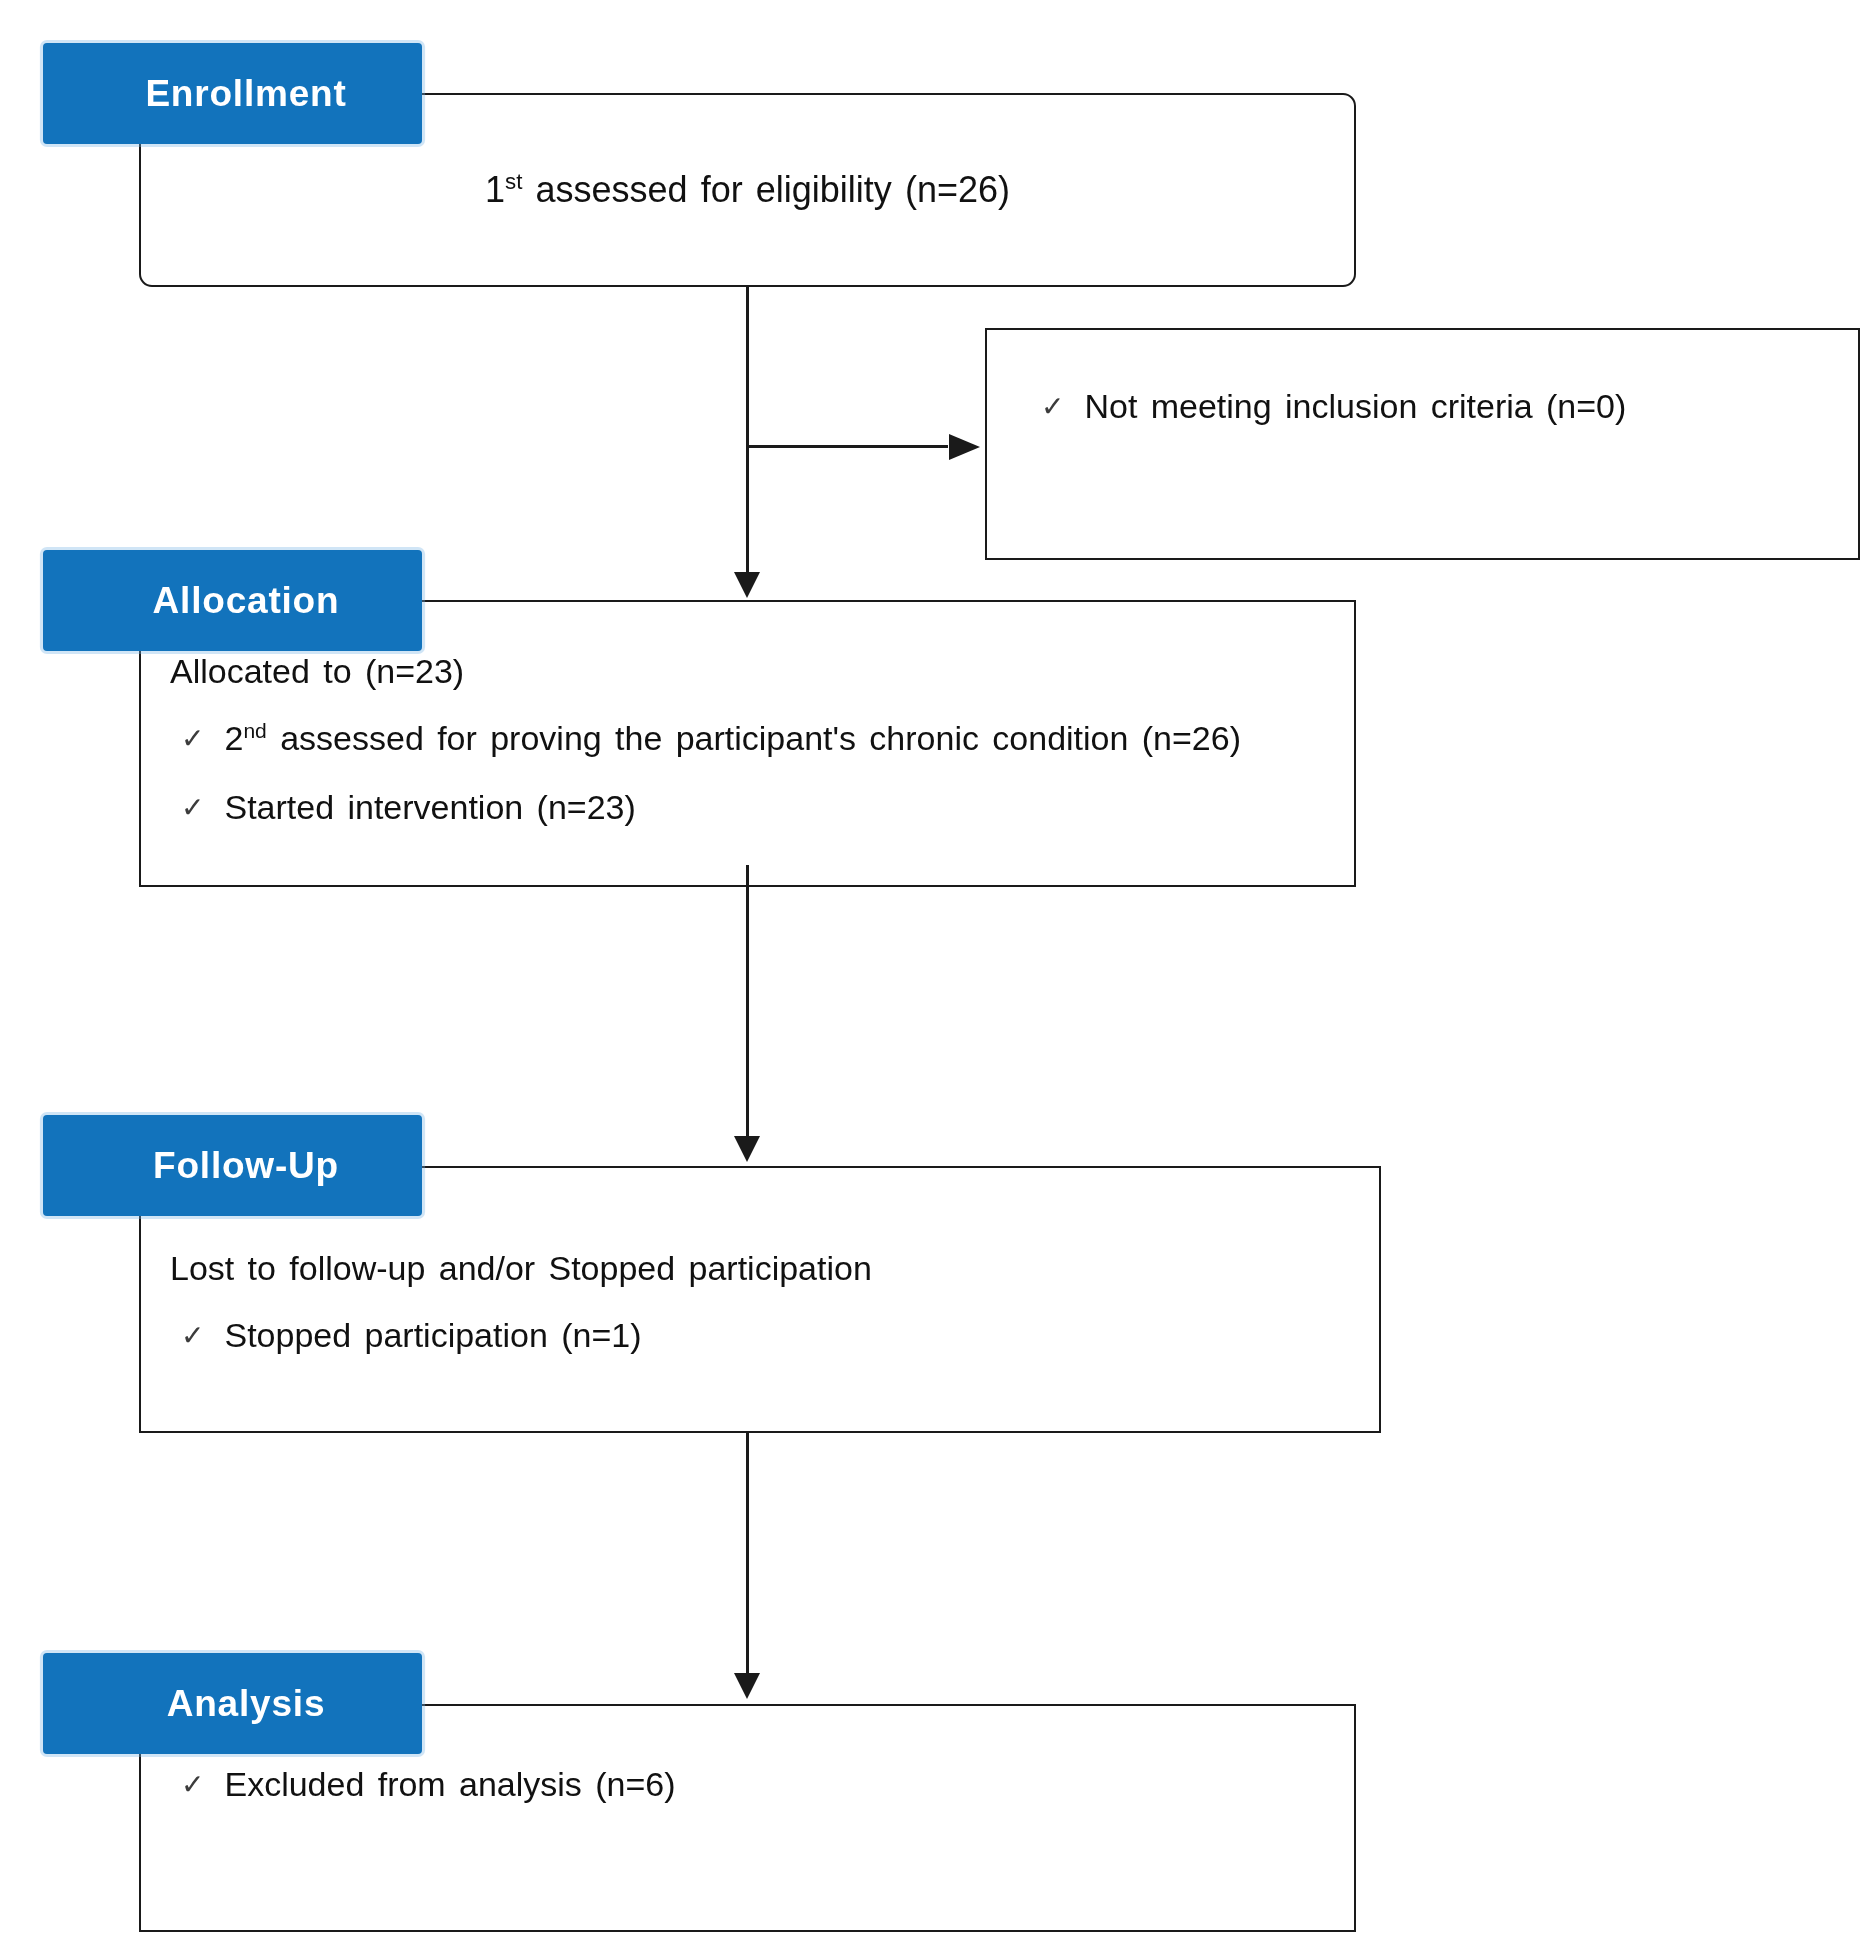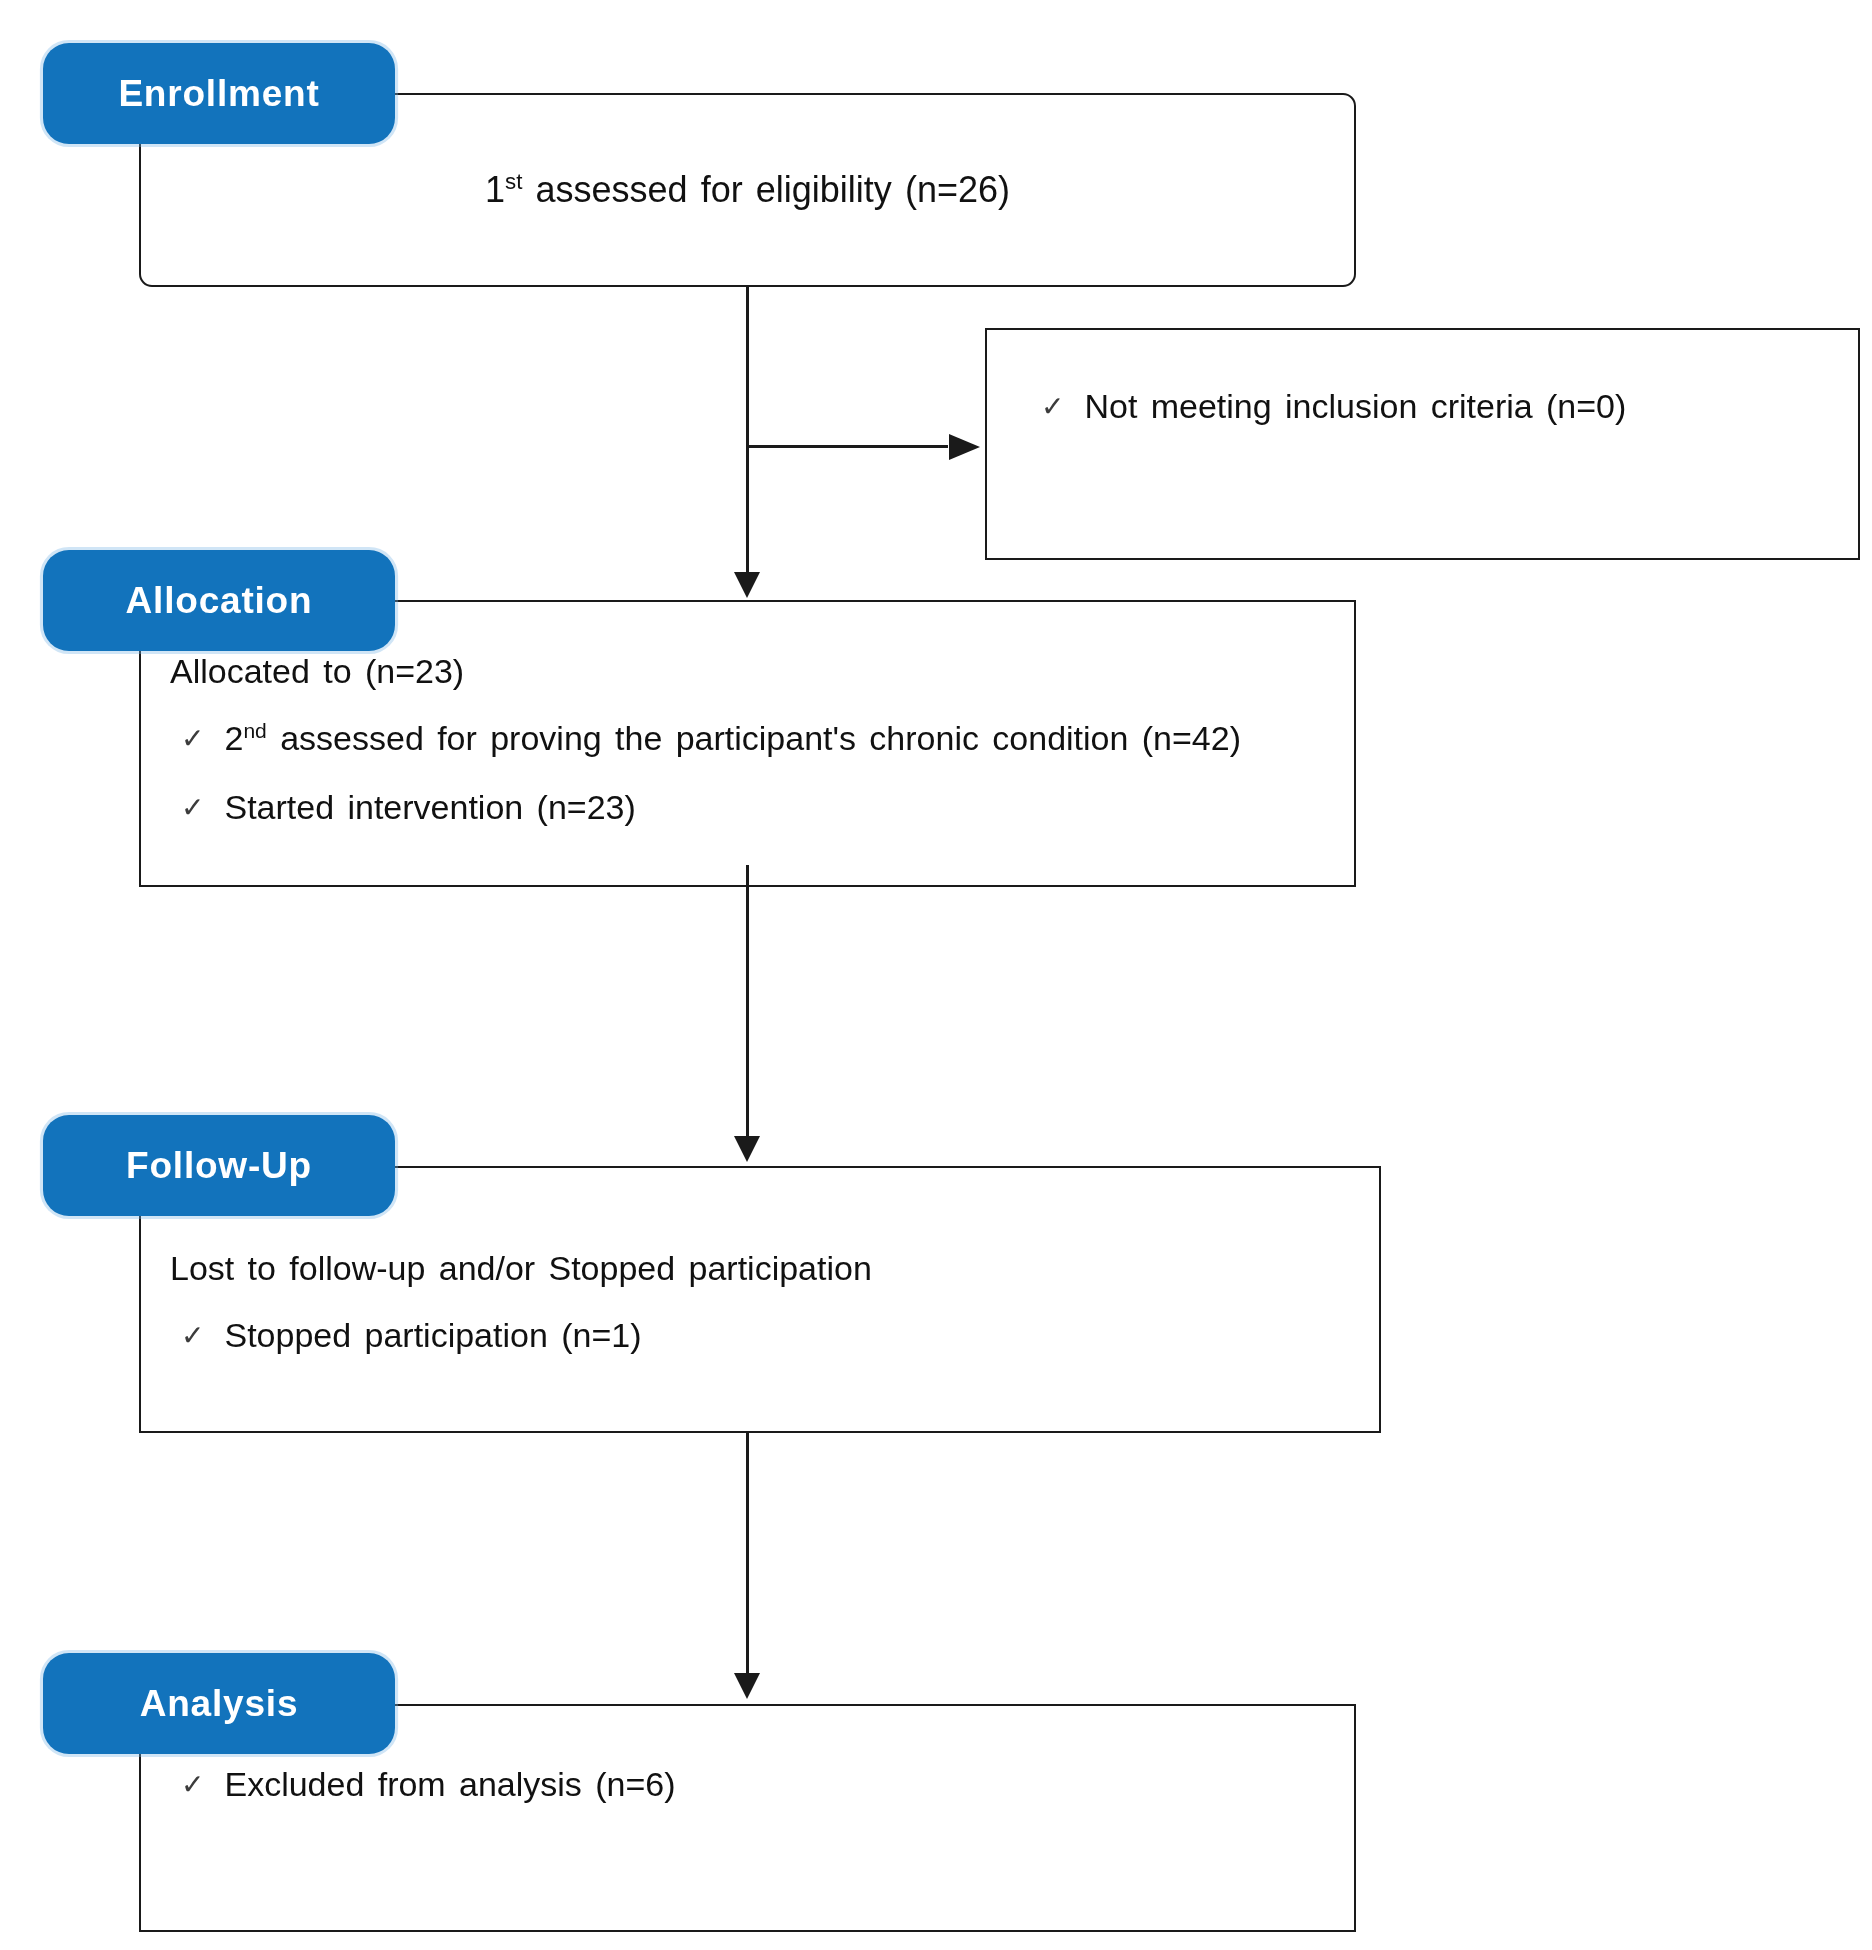"Enrollment" .badge { border-radius: 26px -> 4px; padding-left: none -> 27px }
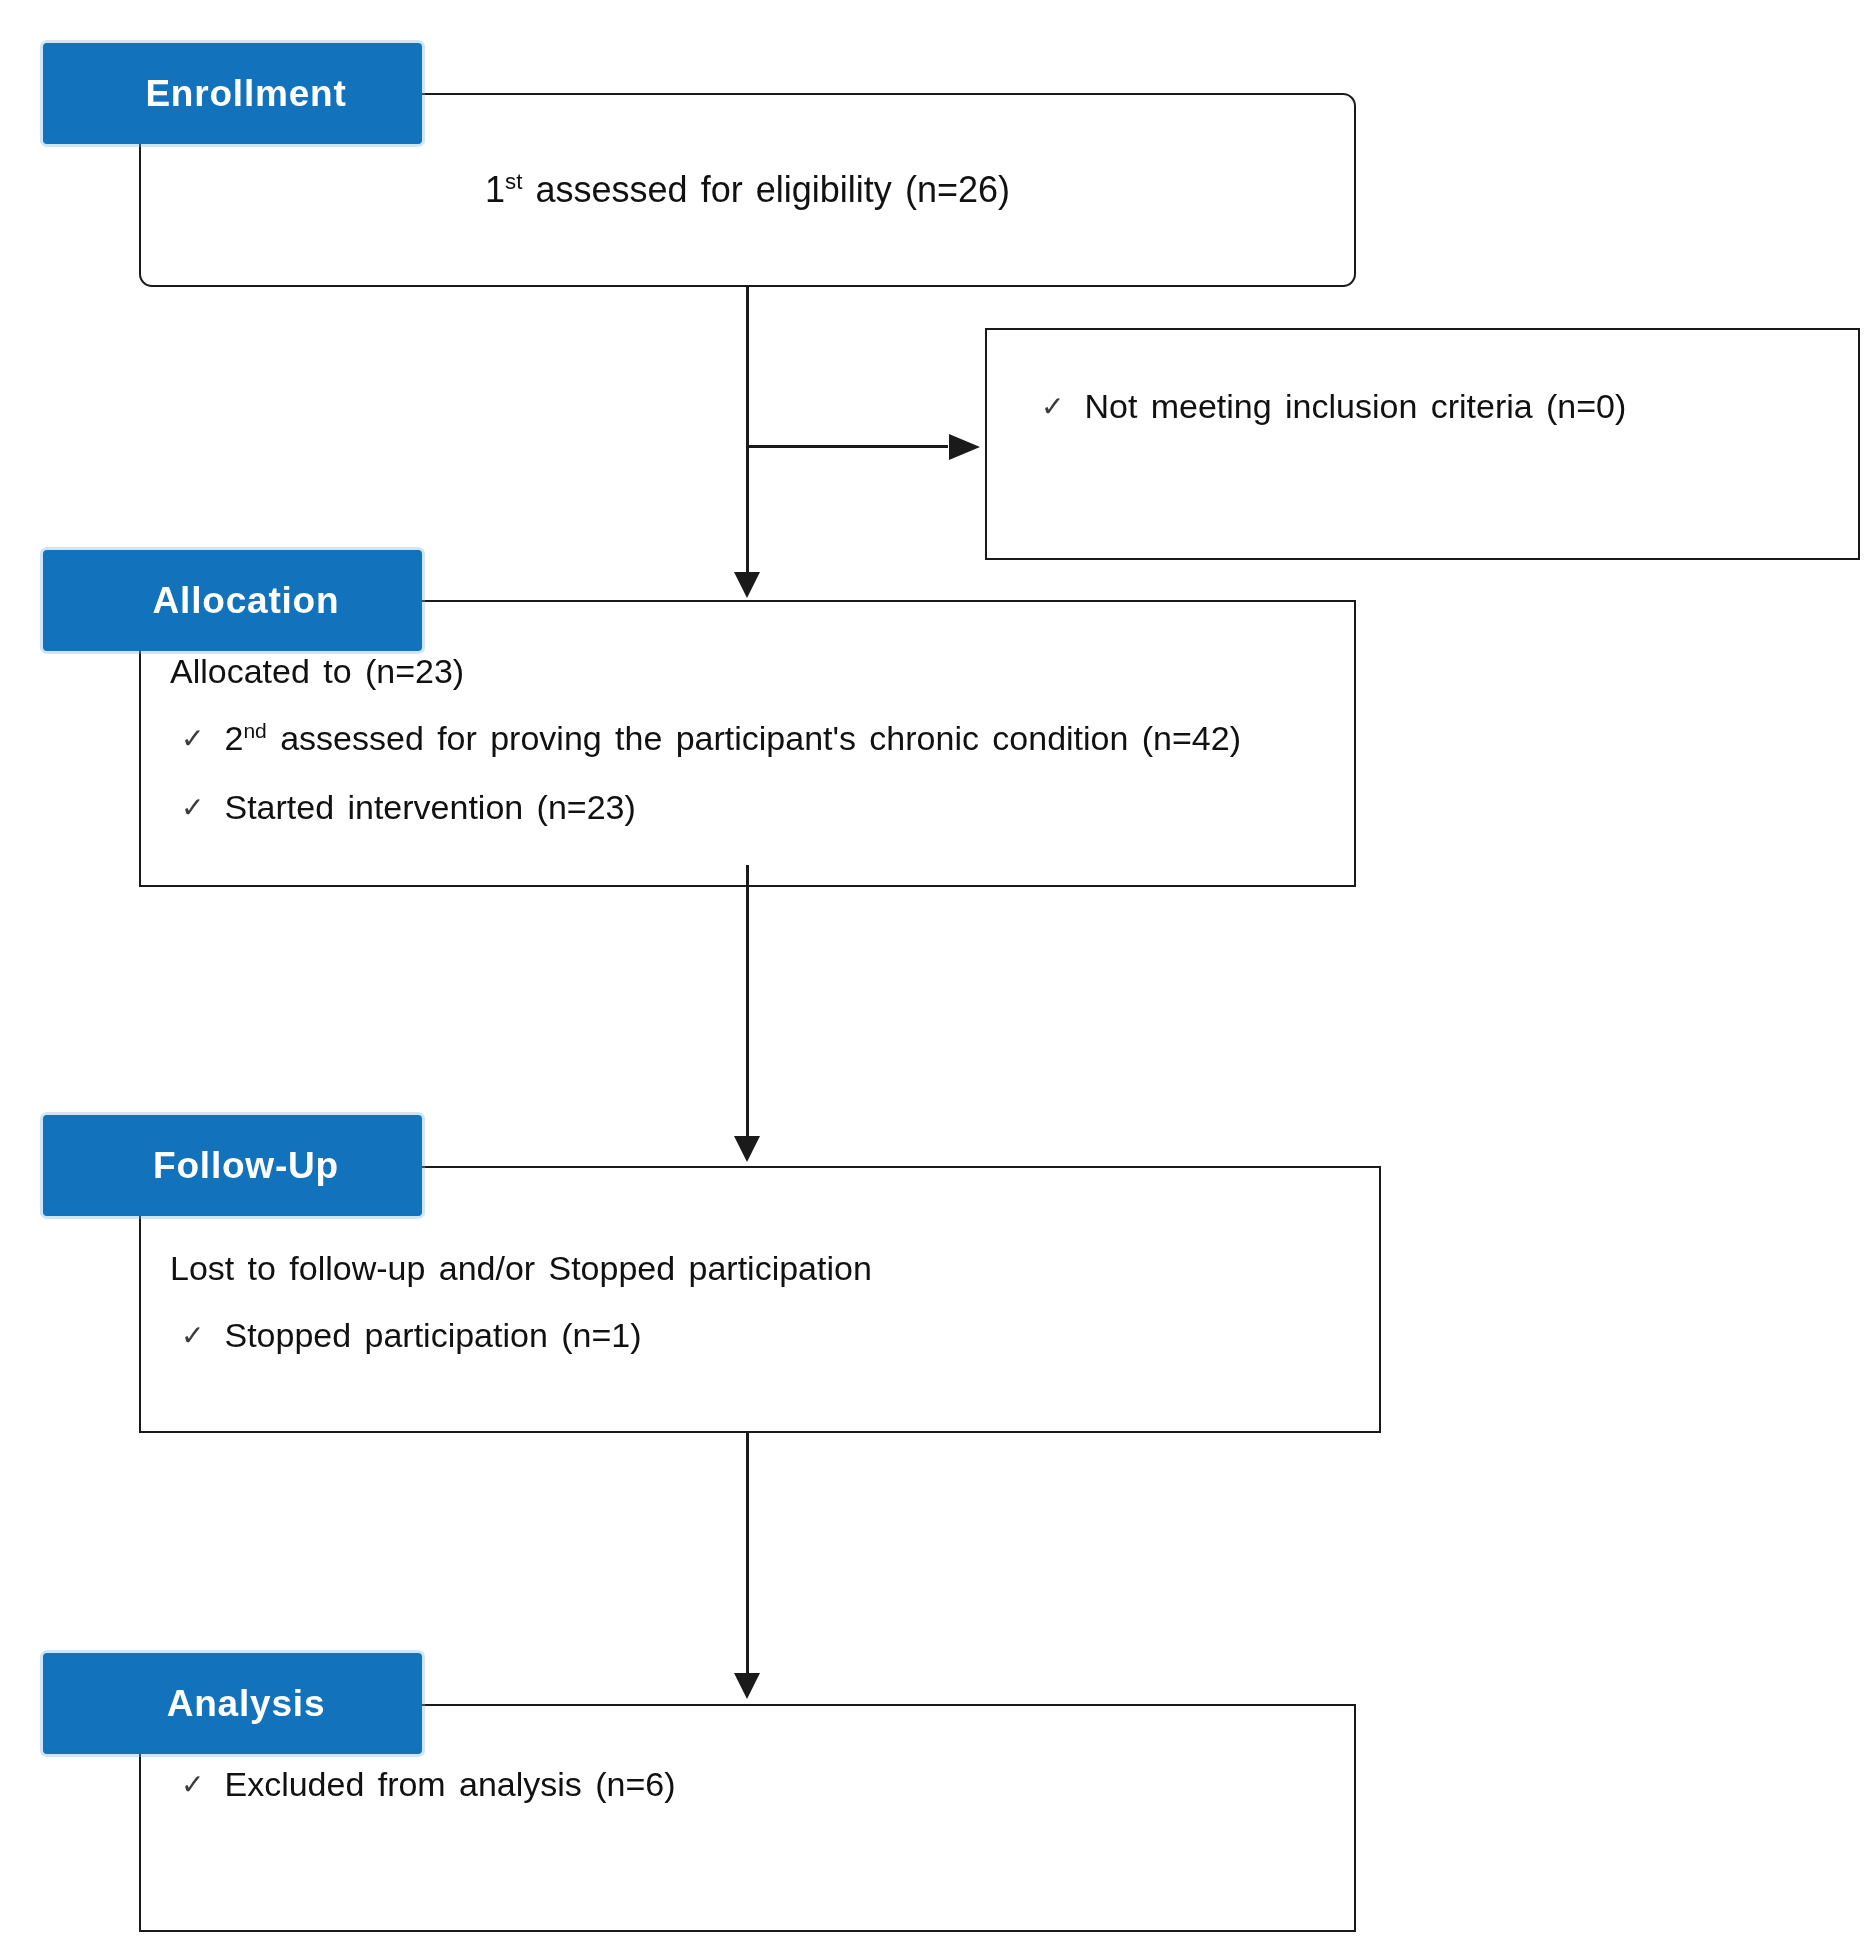"assessed for proving the participant's" span { text: 42 -> 26 }
